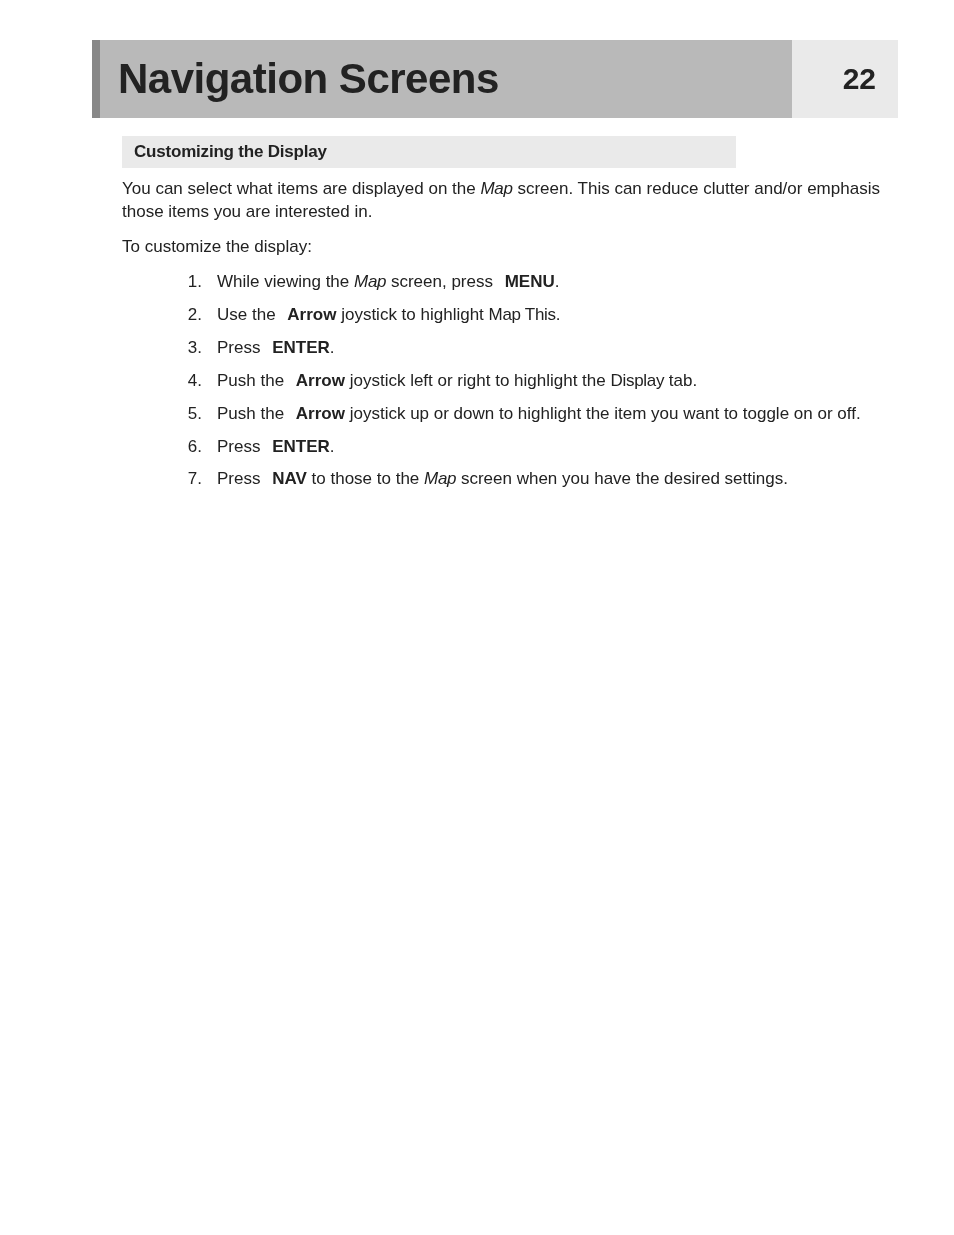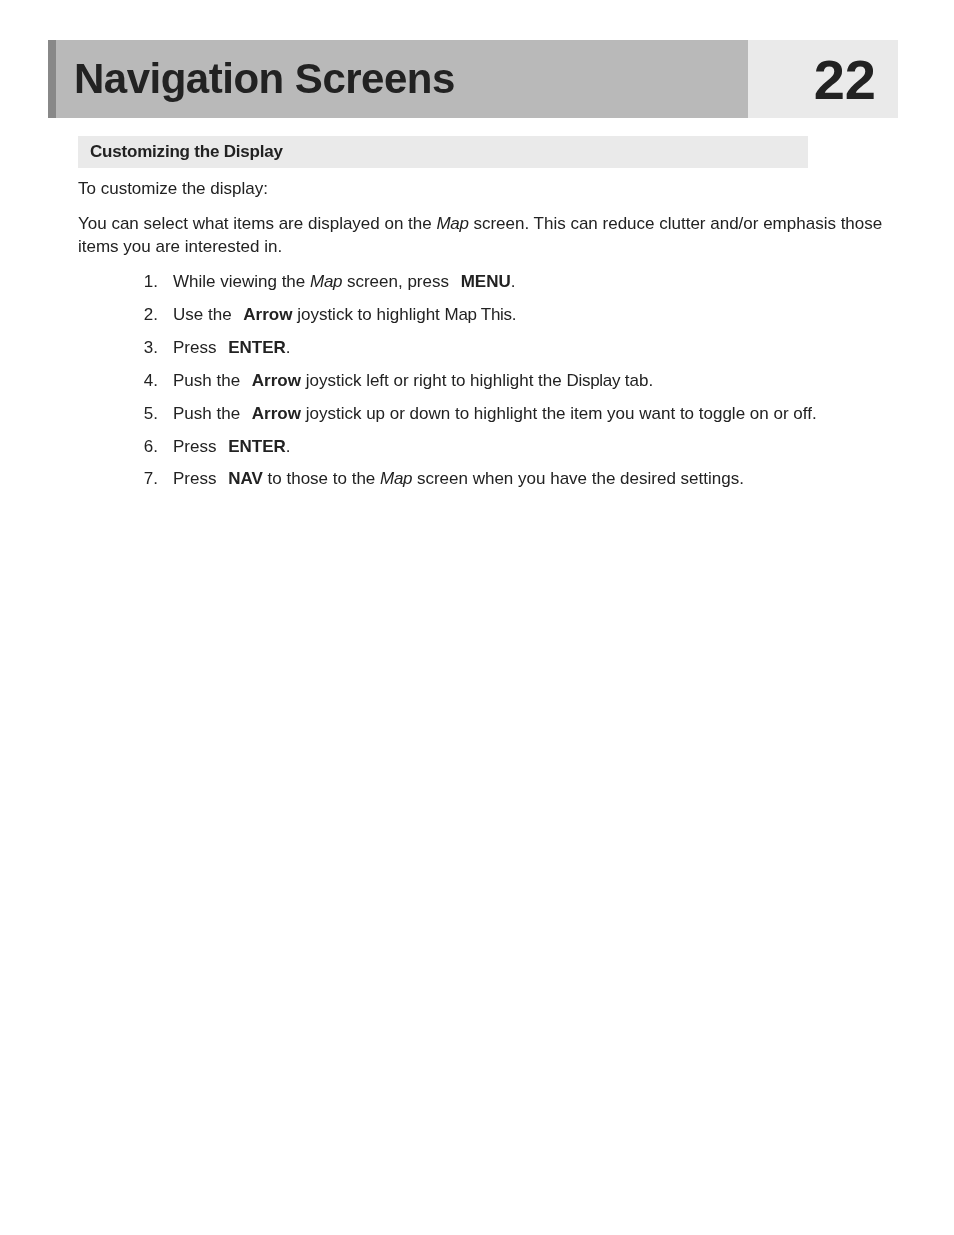"Navigation Screens" .page { padding: 40px 56px 0 50px -> 40px 56px 0 94px }
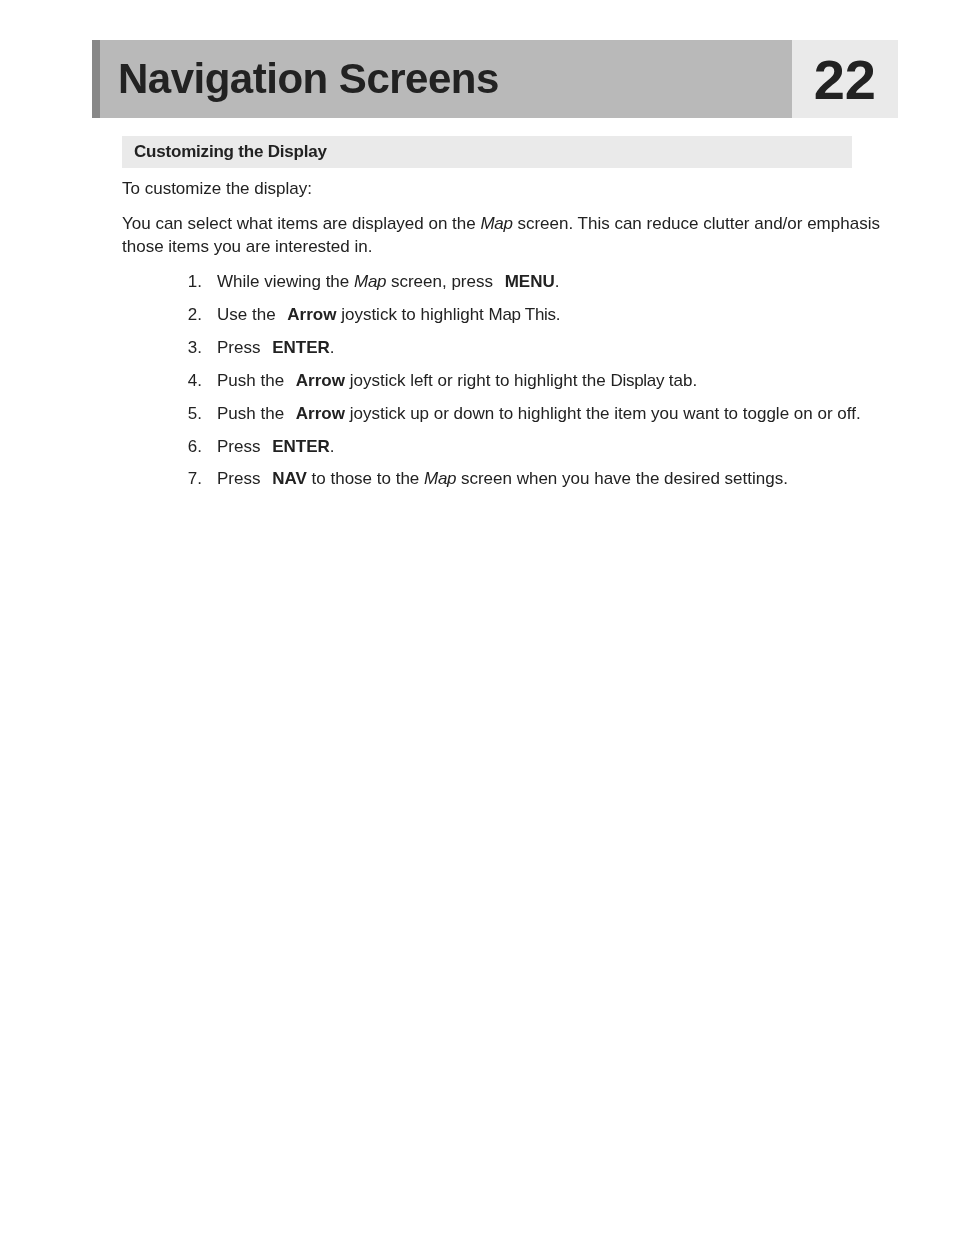"22" .pagenum-block .num { font-size: 56px -> 30px }
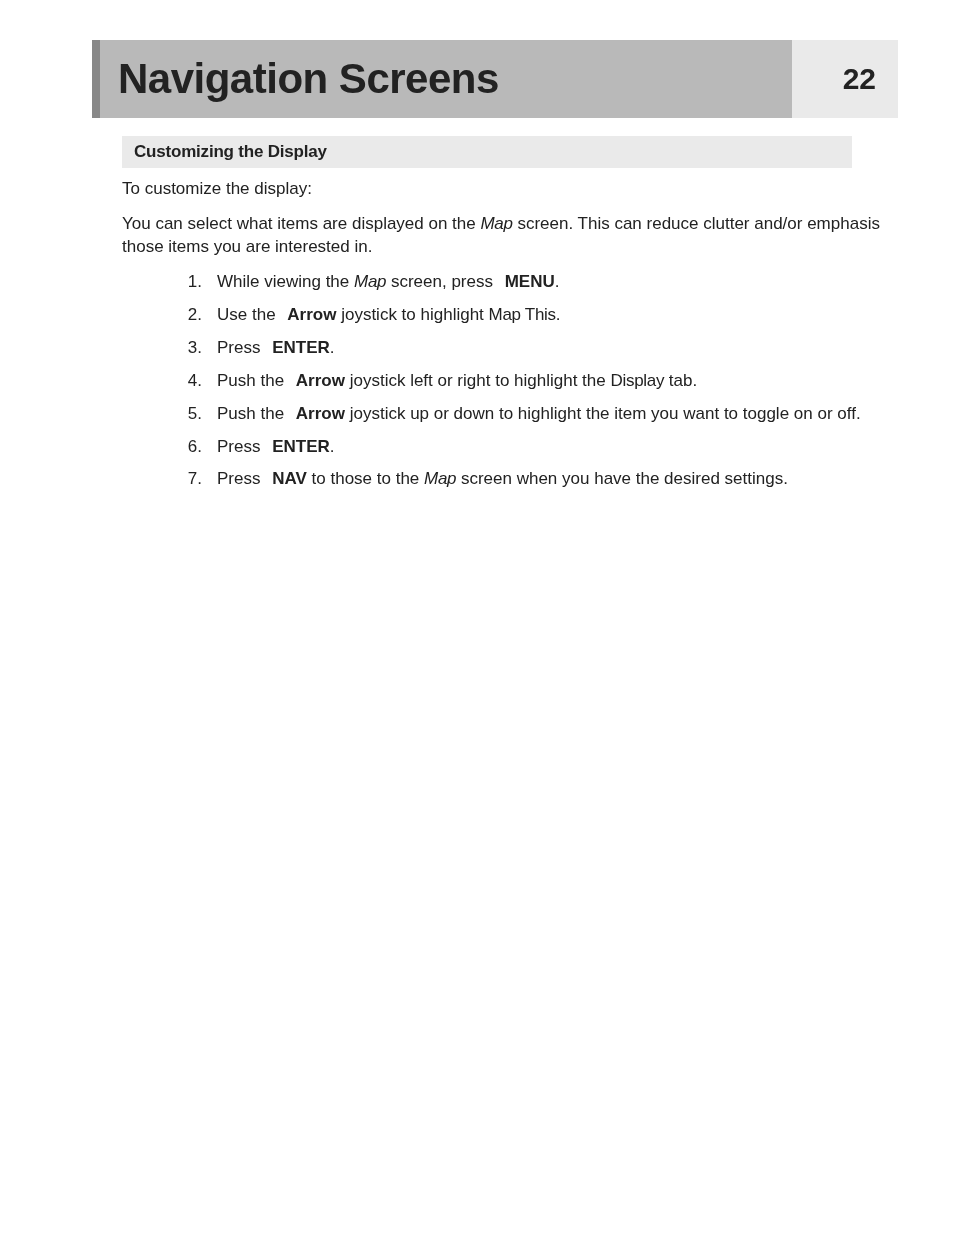"Customizing the Display" .subheader-bar { width: 730px -> 614px }
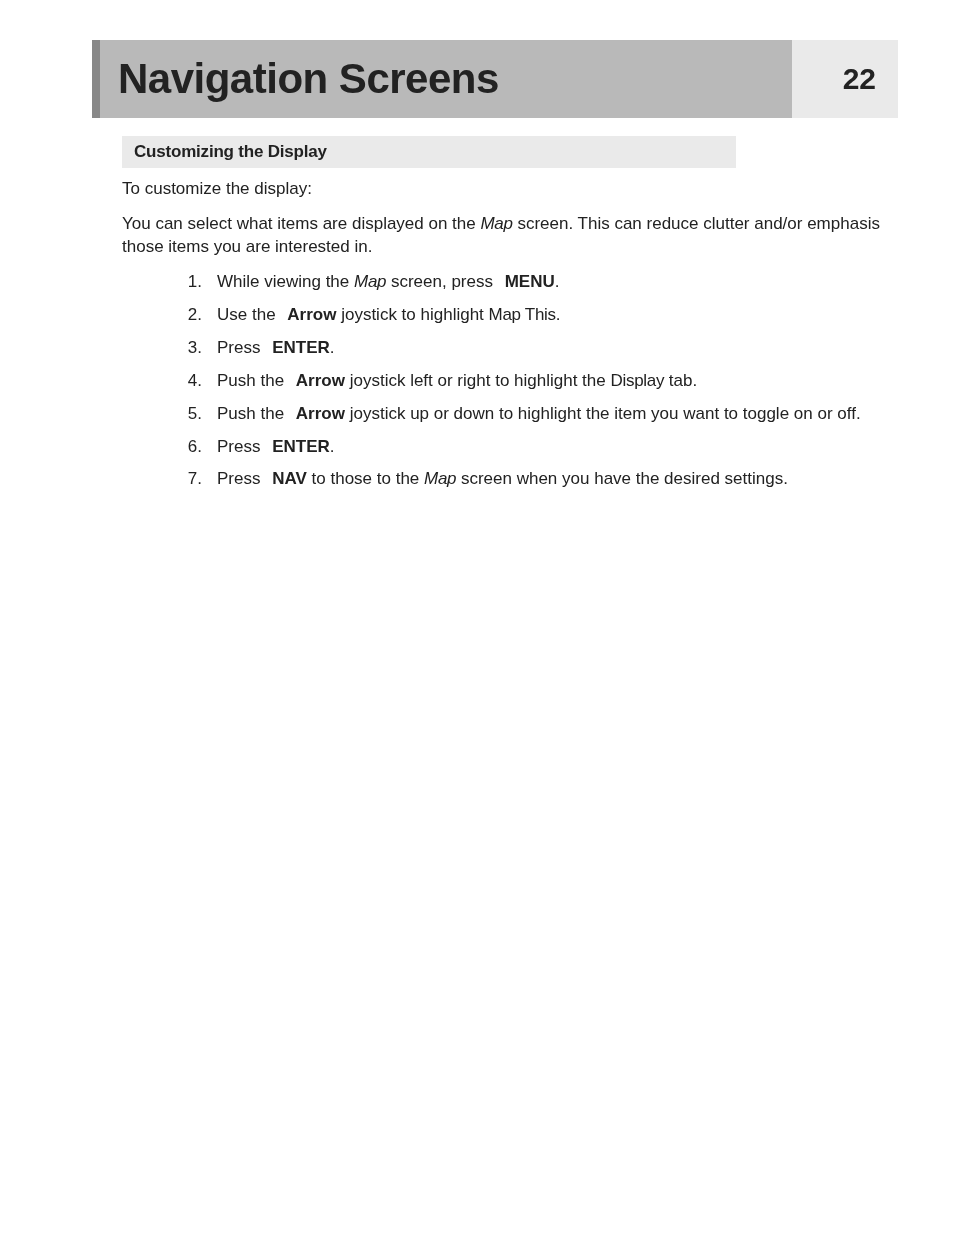"To customize the display:" p { order: before "You can select what items" -> after "You can select what items" }
